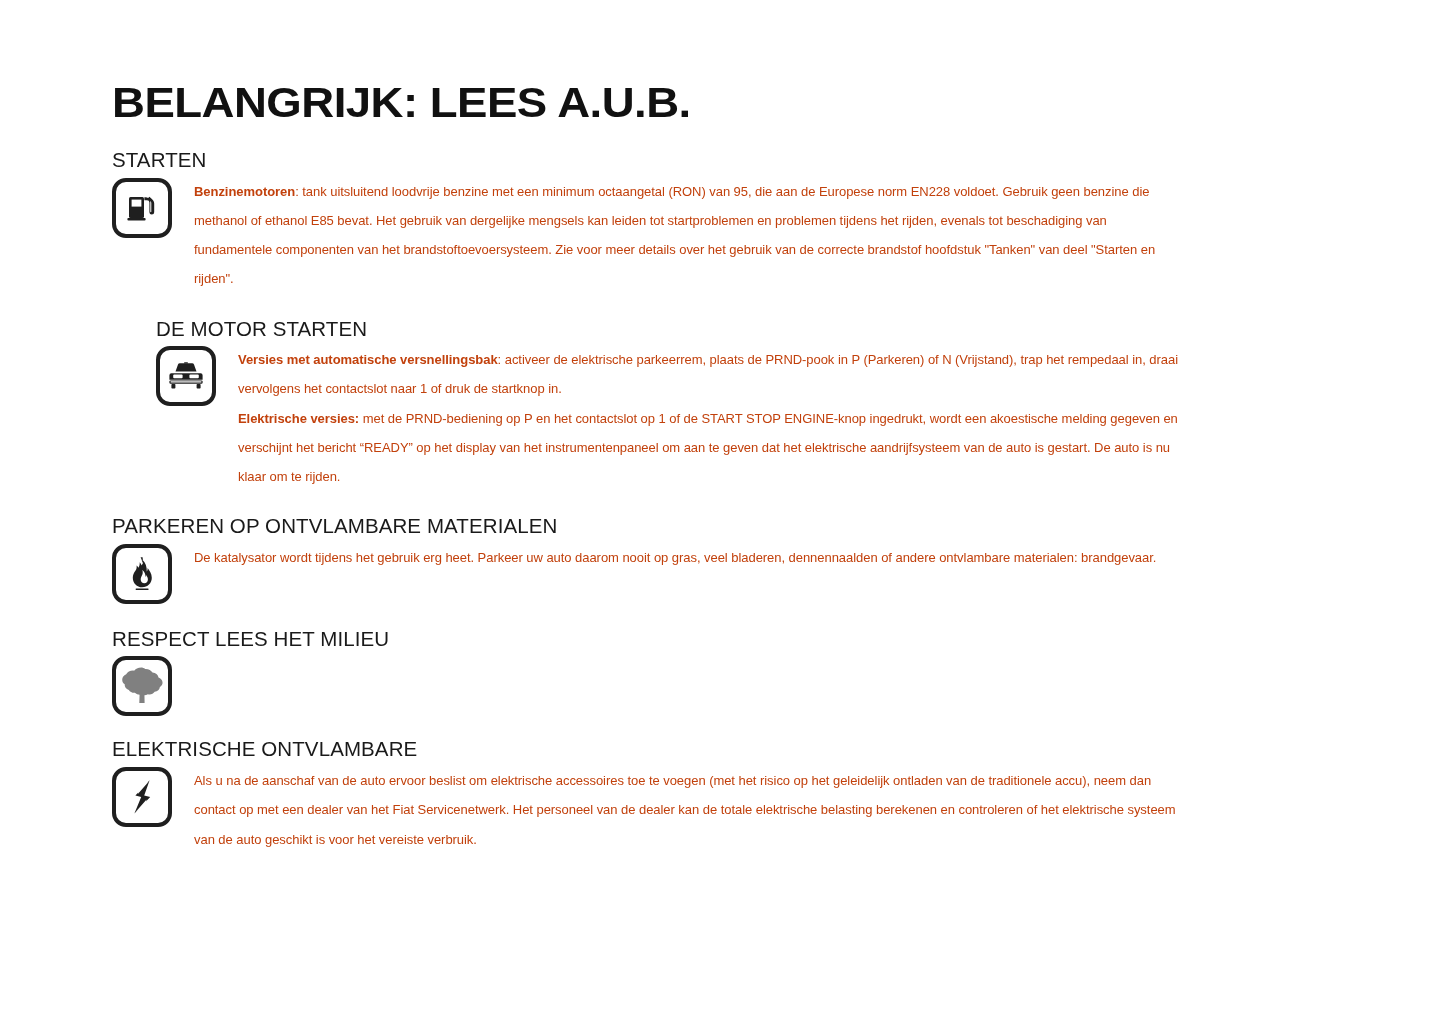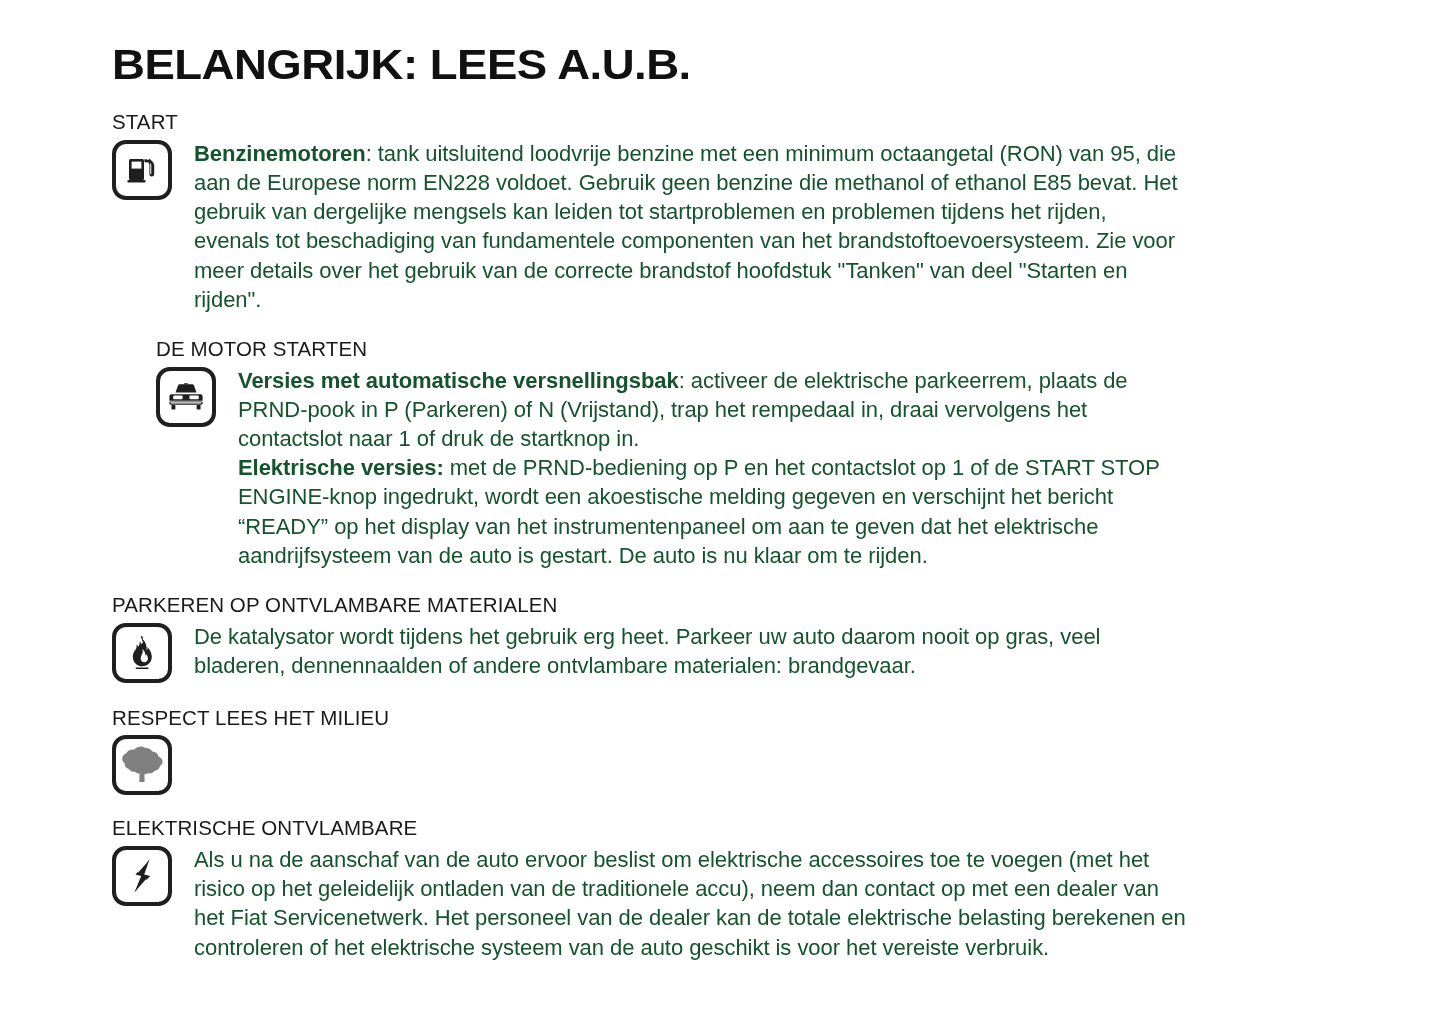"BELANGRIJK: LEES A.U.B." .page { padding: 42px 95px 0 112px -> 80px 95px 0 112px }
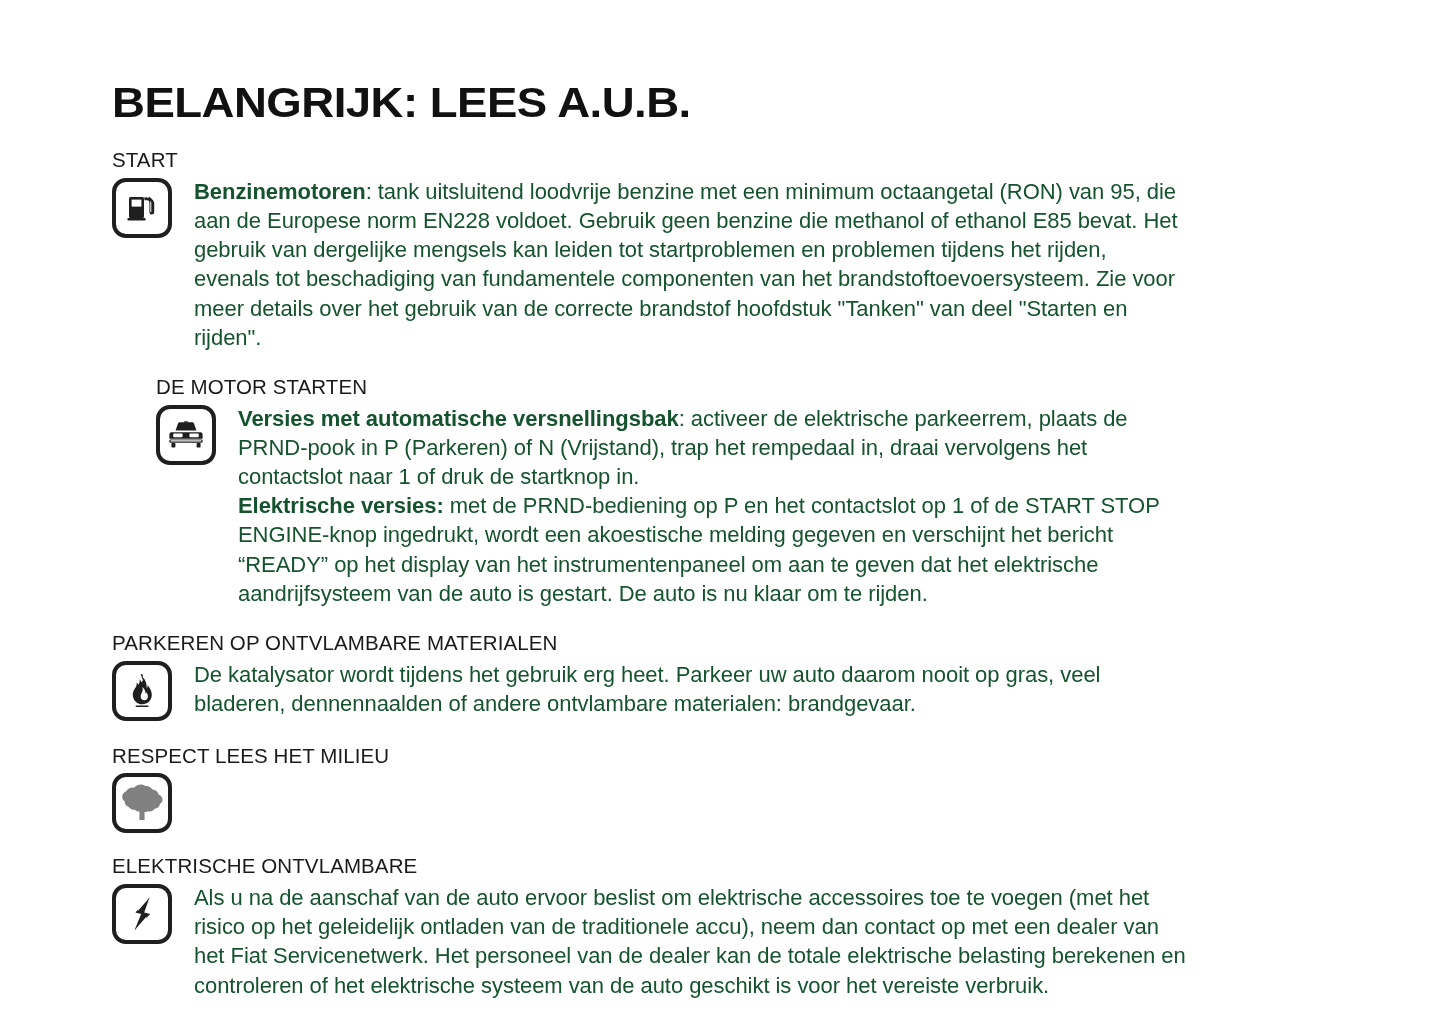"START" h2.section-heading { text: START -> STARTEN }
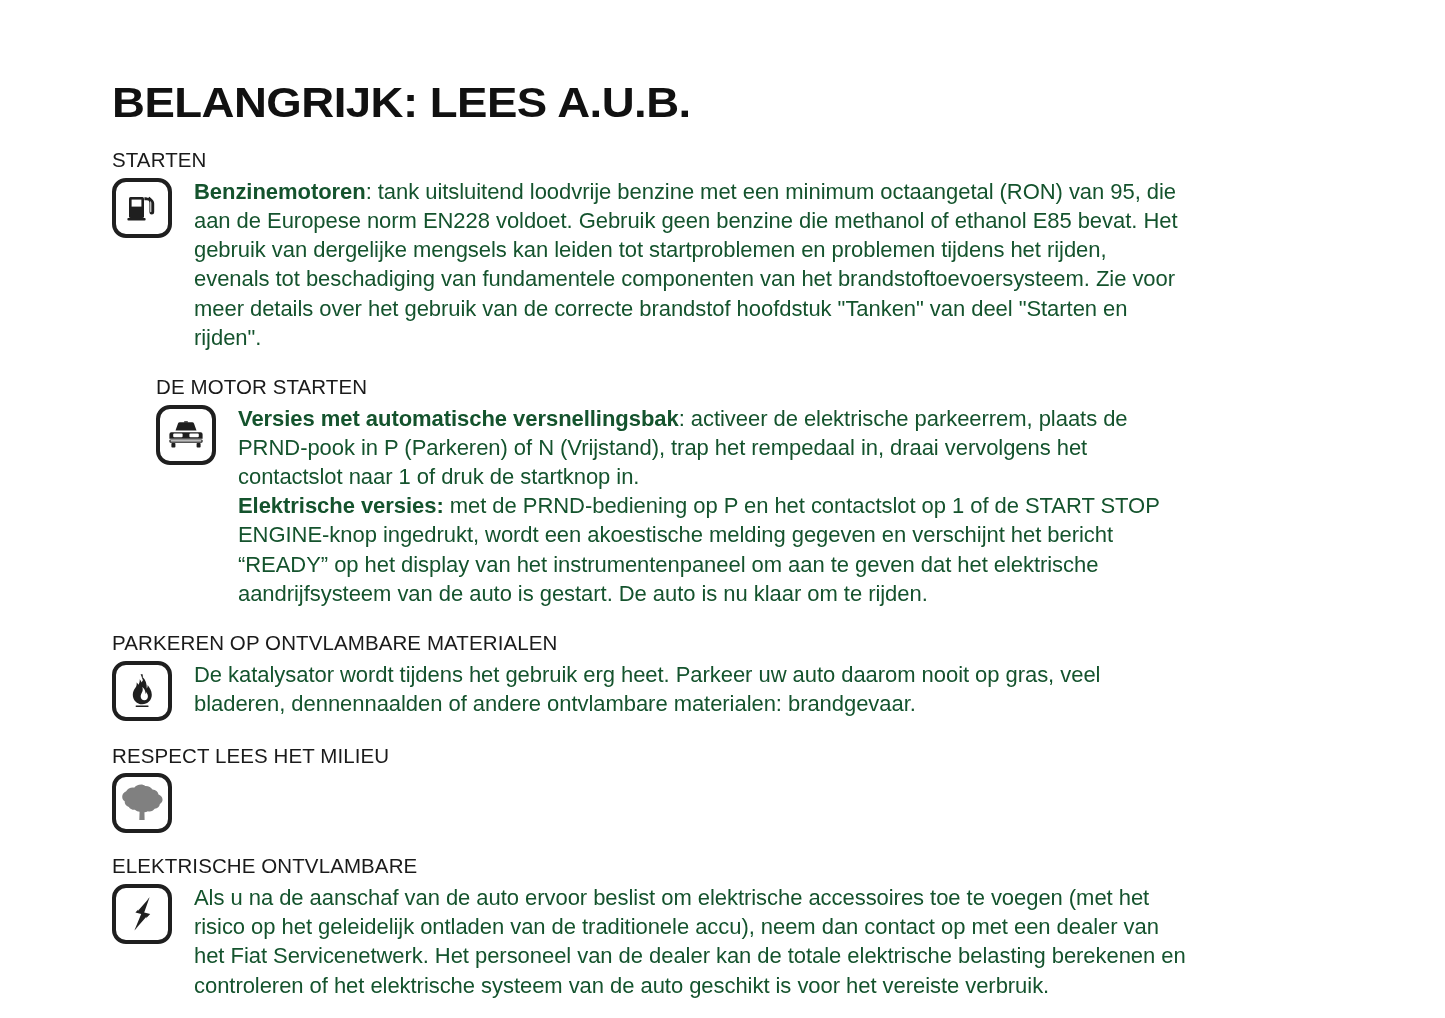"Benzinemotoren: tank uitsluitend" p.para { color: #14532d -> #c2410c; font-size: 22px -> 13px }
